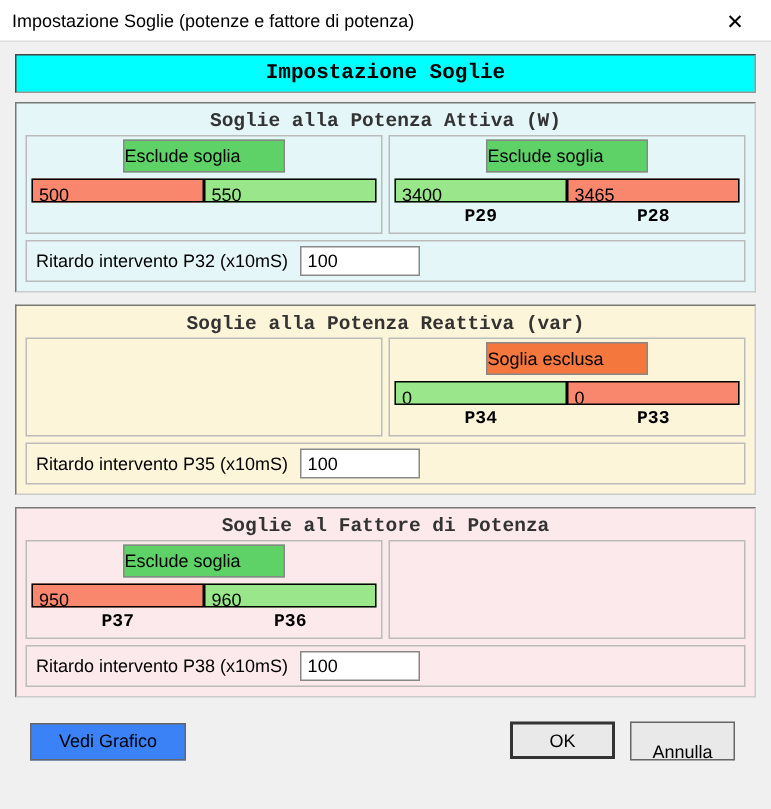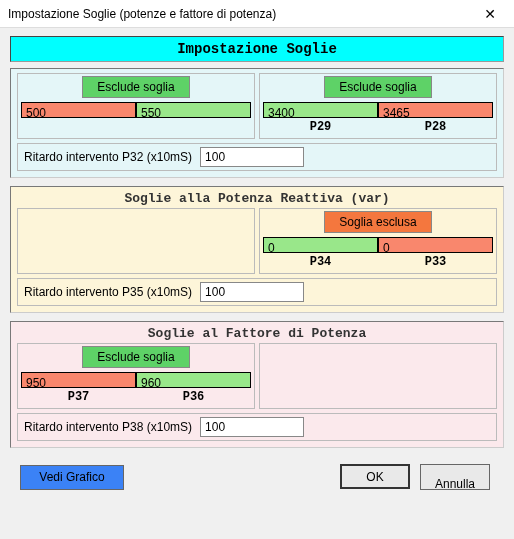"Soglie alla Potenza Attiva (W)" div.group-title { html: none -> <div>Soglie alla Potenza Attiva (W)</div> }
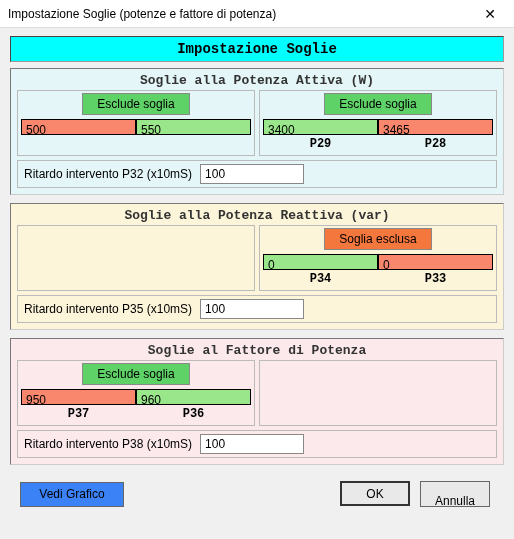"Esclude soglia" .exclude-btn { text-align: center -> left }
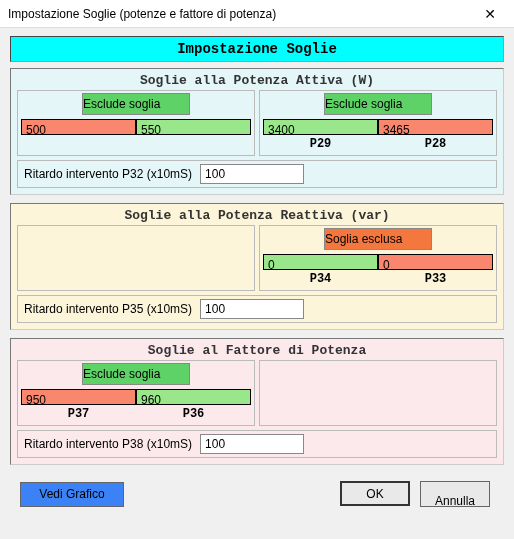"100" .delay-row input { width: 104px -> 80px }
